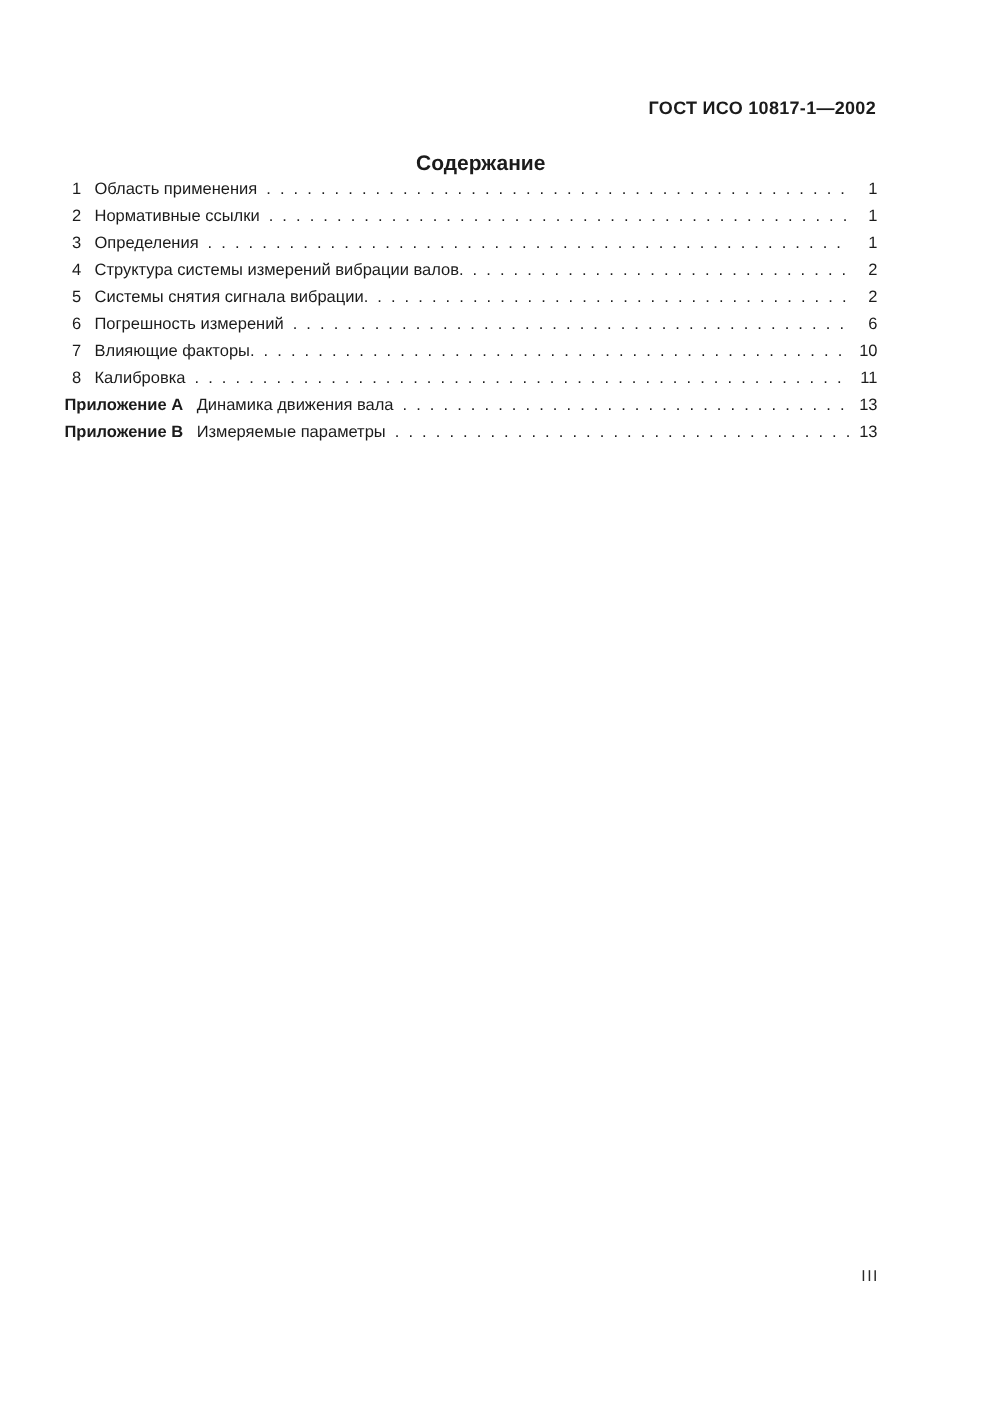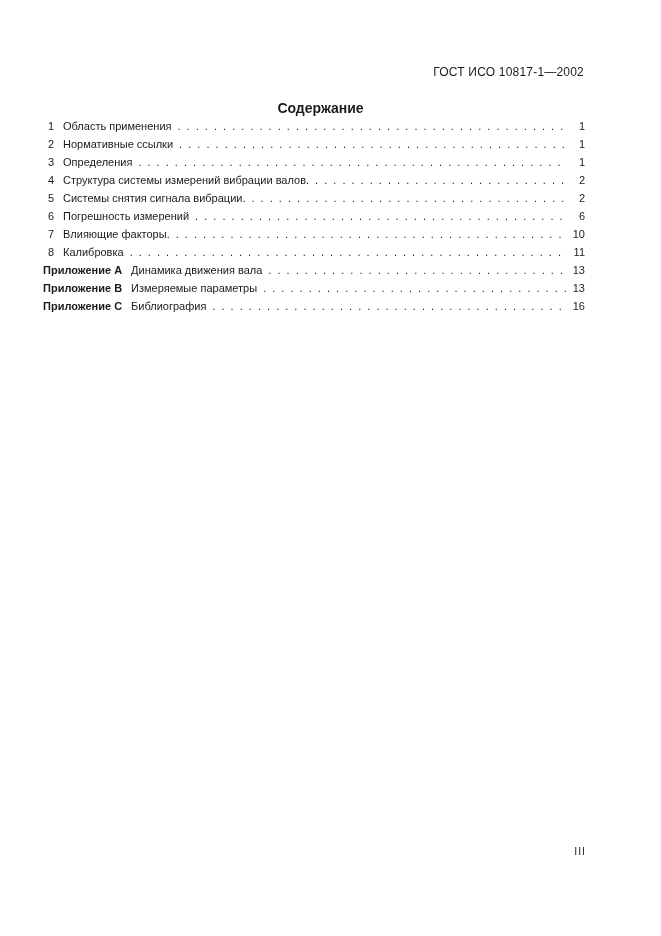"ГОСТ ИСО 10817-1—2002" .doc-header { font-weight: normal -> bold }
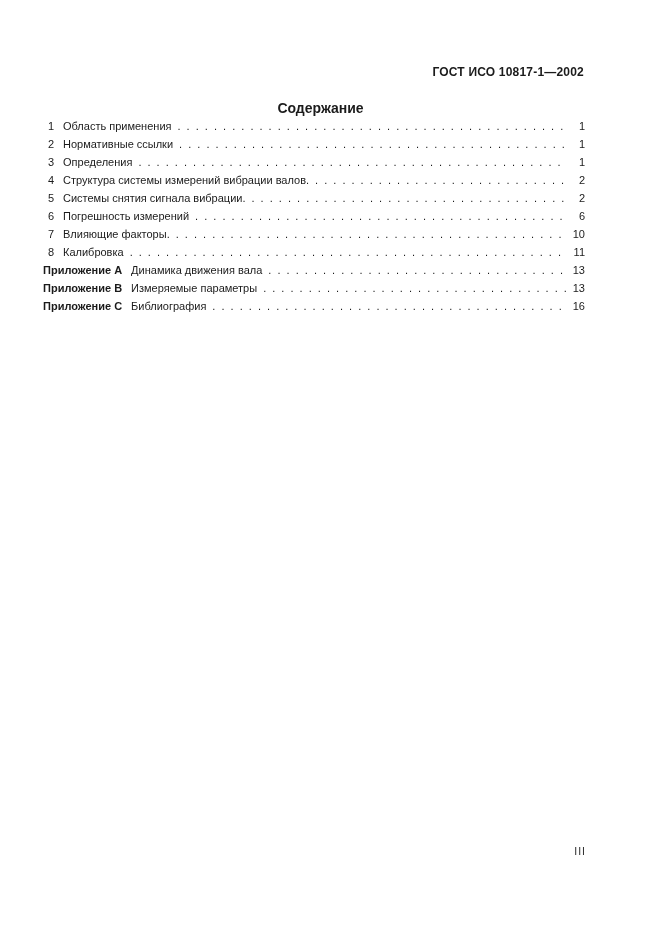"Приложение С" div.toc-row { html: <div> <span>Приложение С</span> <span>Библиография</span> <span></span> <span>16</span> </div> -> none }
